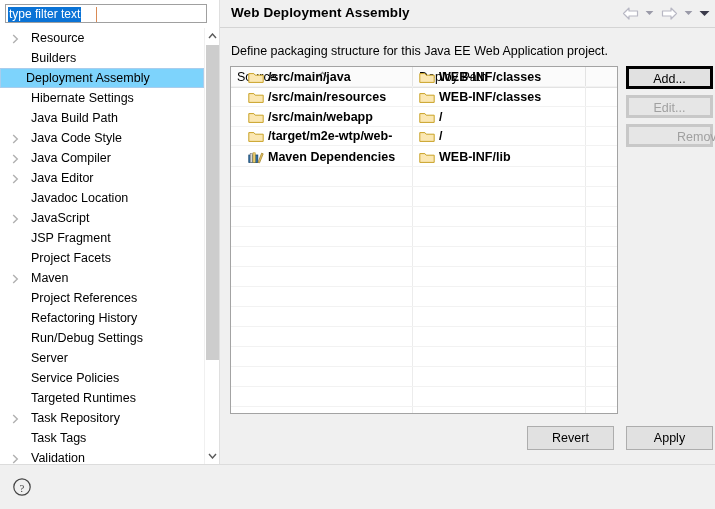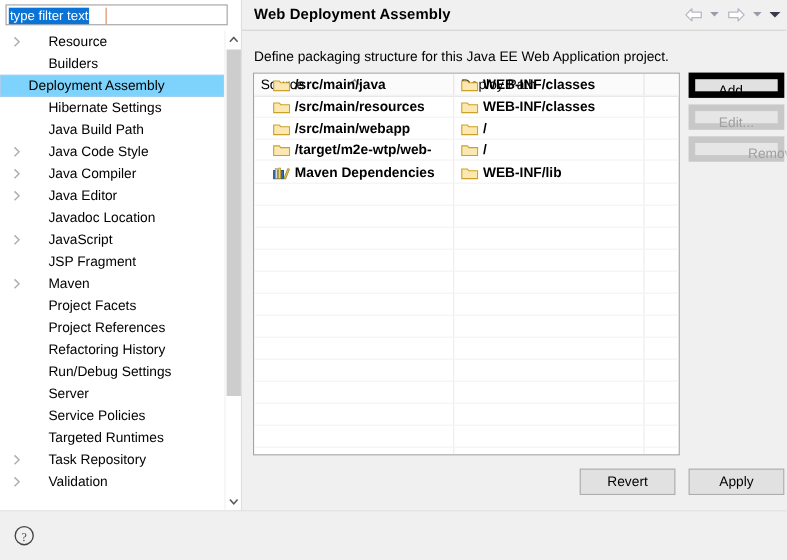"Resource" .tree-item { padding-left: 44px -> 31px }
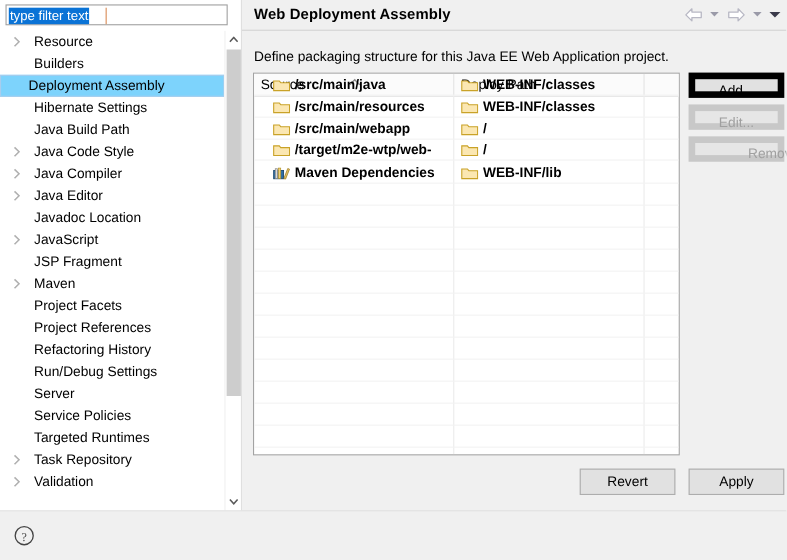"Add..." .sbtn { border: 6px solid #000000 -> 3px solid #000000 }
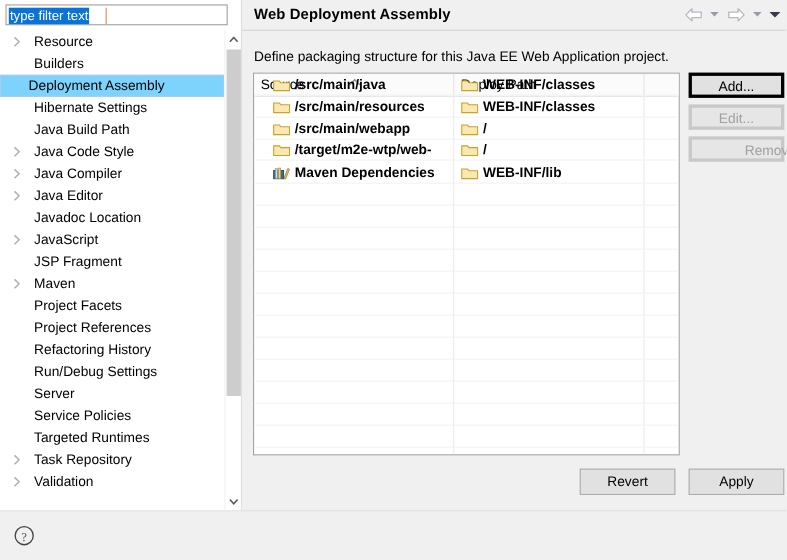"Maven" div.tree-item { order: before "Project Facets" -> after "Project Facets" }
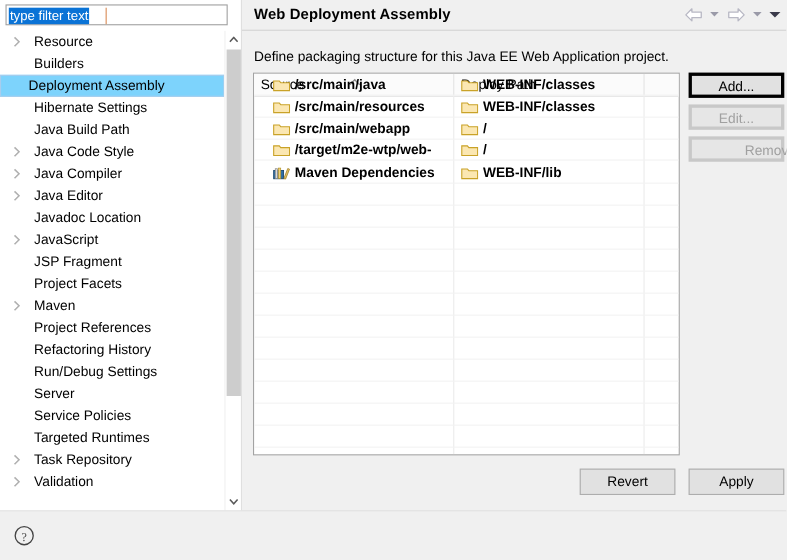"Task Tags" div.tree-item { html: none -> <div><span>Task Tags</span></div> }
